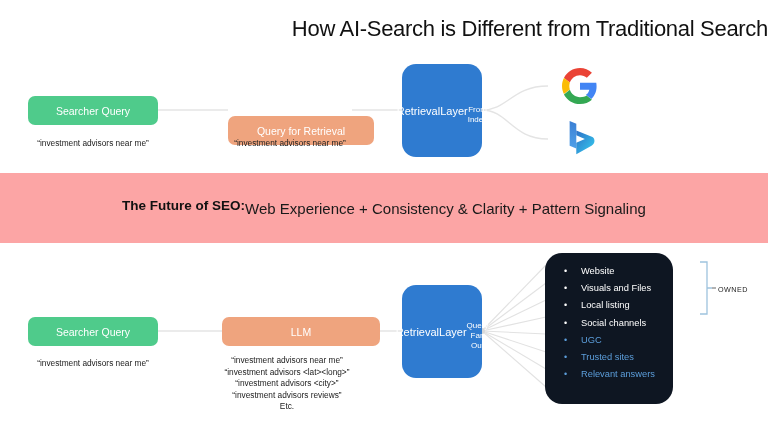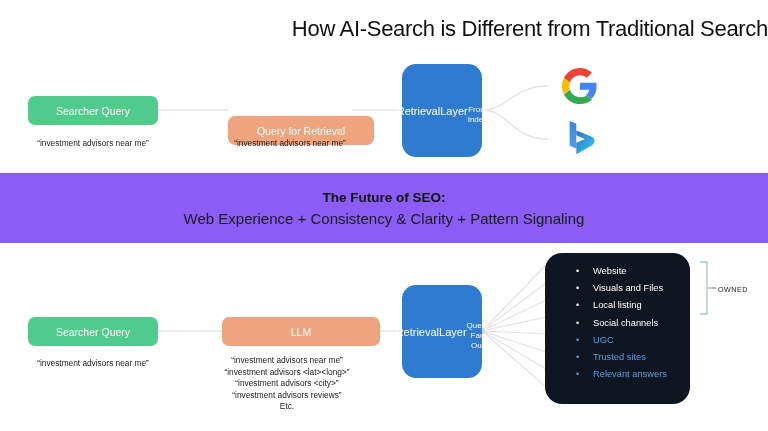"The Future of SEO:" .banner { background: #8b5cf6 -> #fca5a5; flex-direction: column -> row }
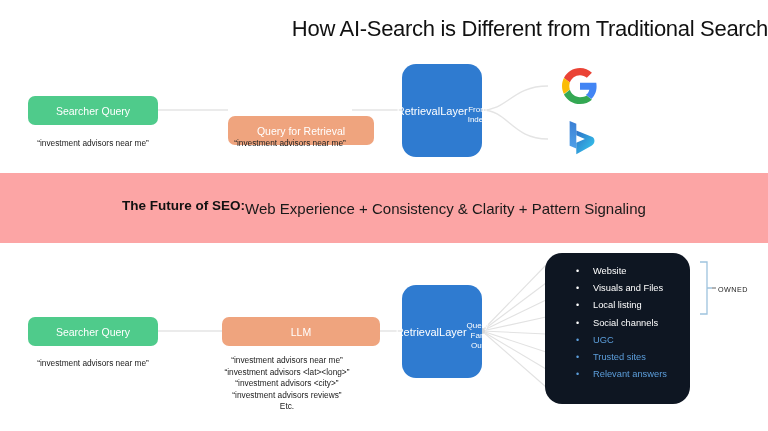"Website" .darkbox { padding: 10px 0 0 12px -> 10px 0 0 0; width: 145px -> 128px }
